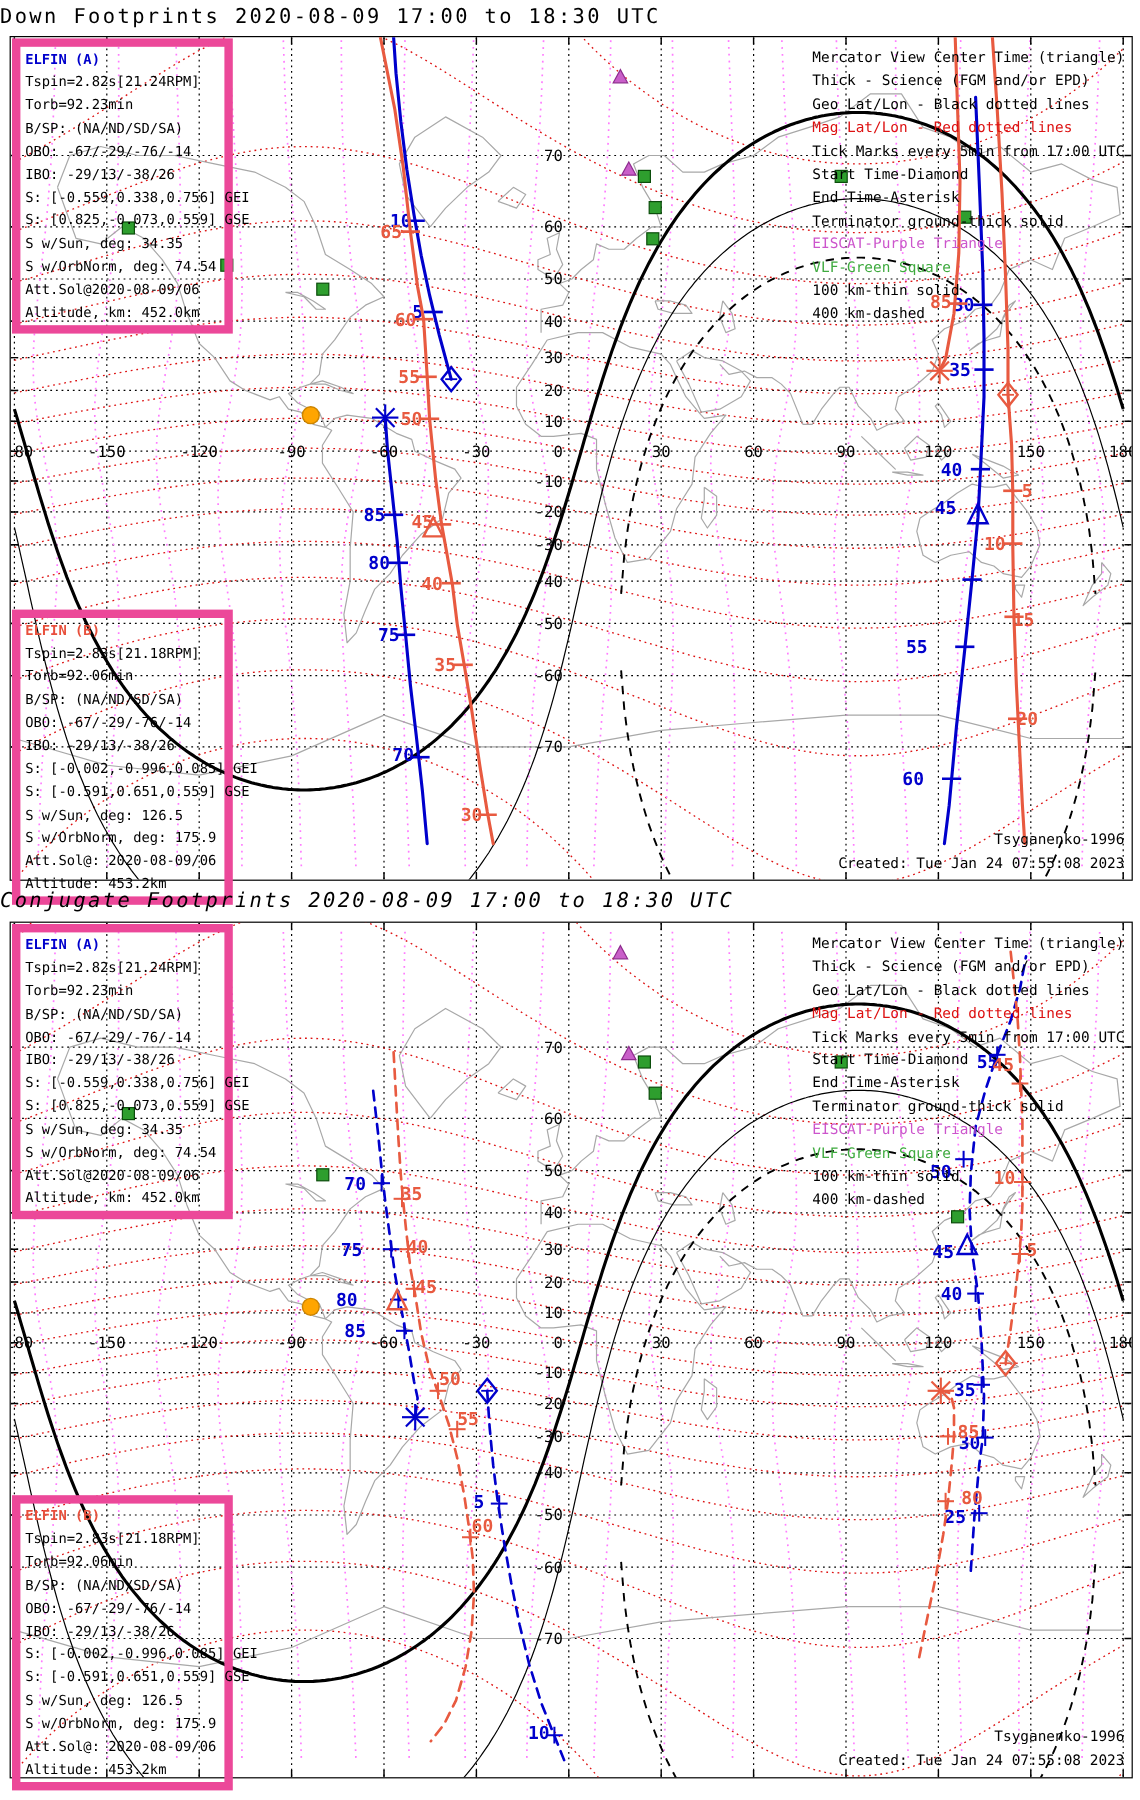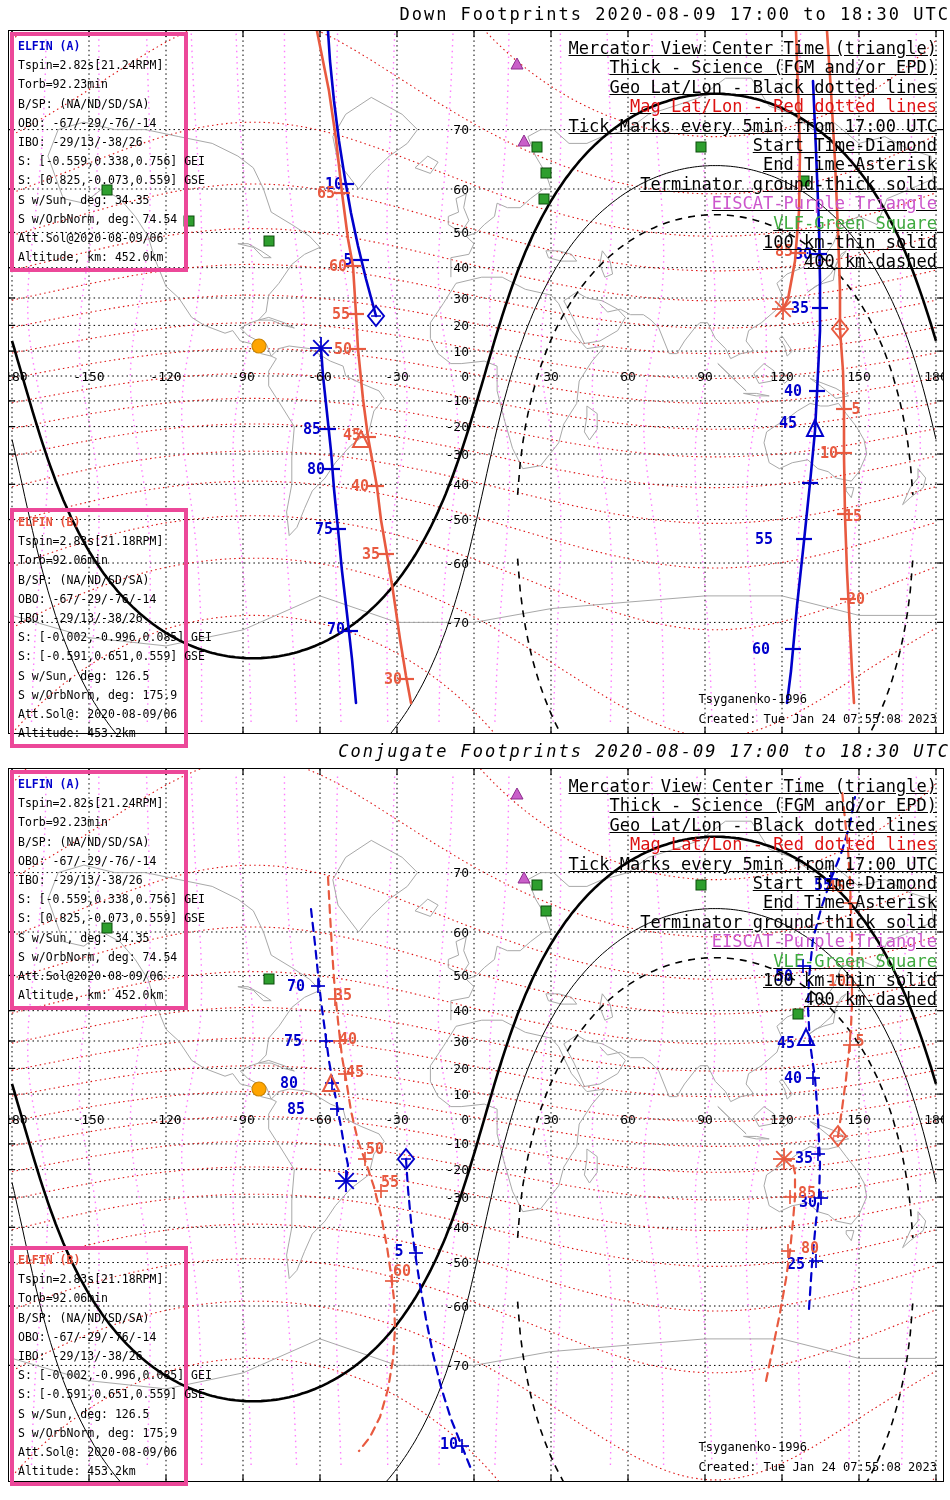"Down Footprints 2020-08-09 17:00 to" .ptitle { text-align: right -> left }
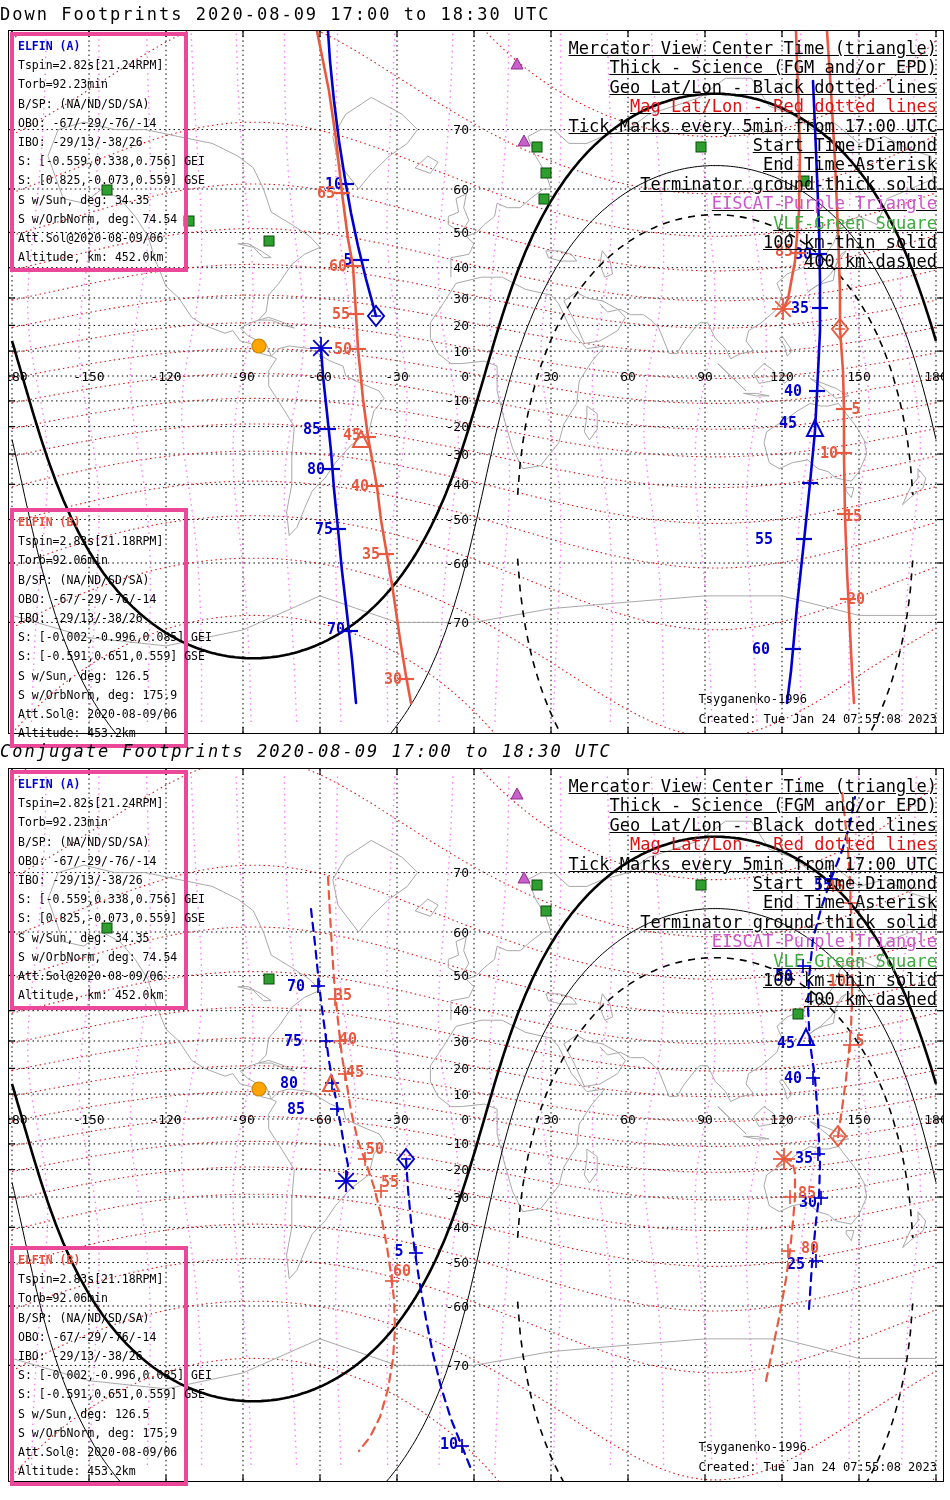"ELFIN (A)" .ibox { border: 4px solid #ec4899 -> 7px solid #ec4899 }
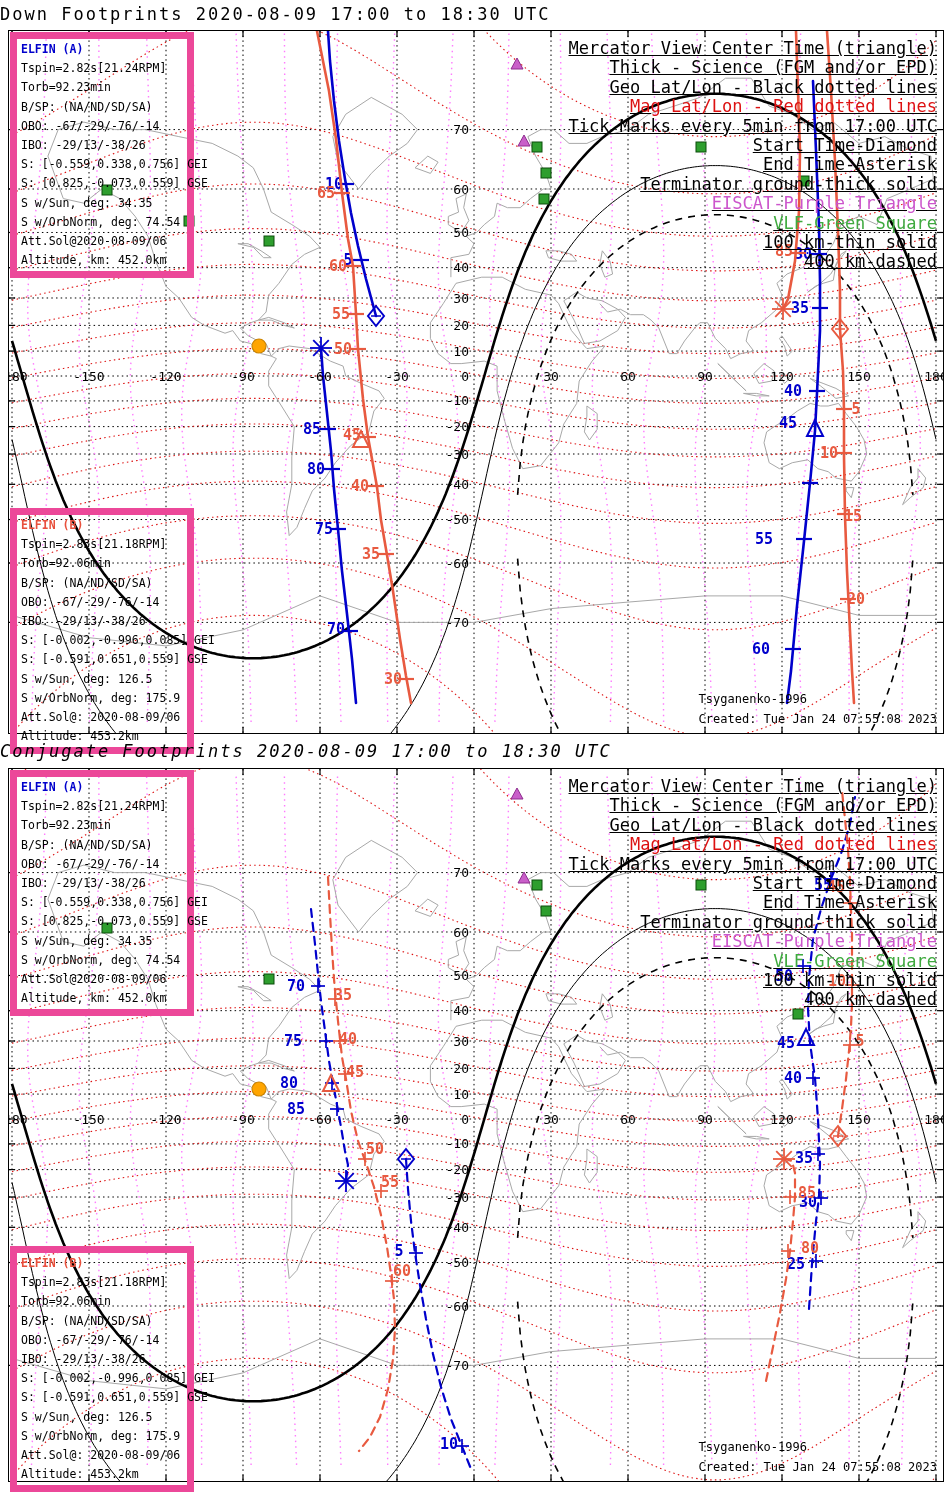"Mercator View Center Time (triangle)" .legend { font-size: 17px -> 12px; text-align: right -> none; text-decoration: underline -> none }
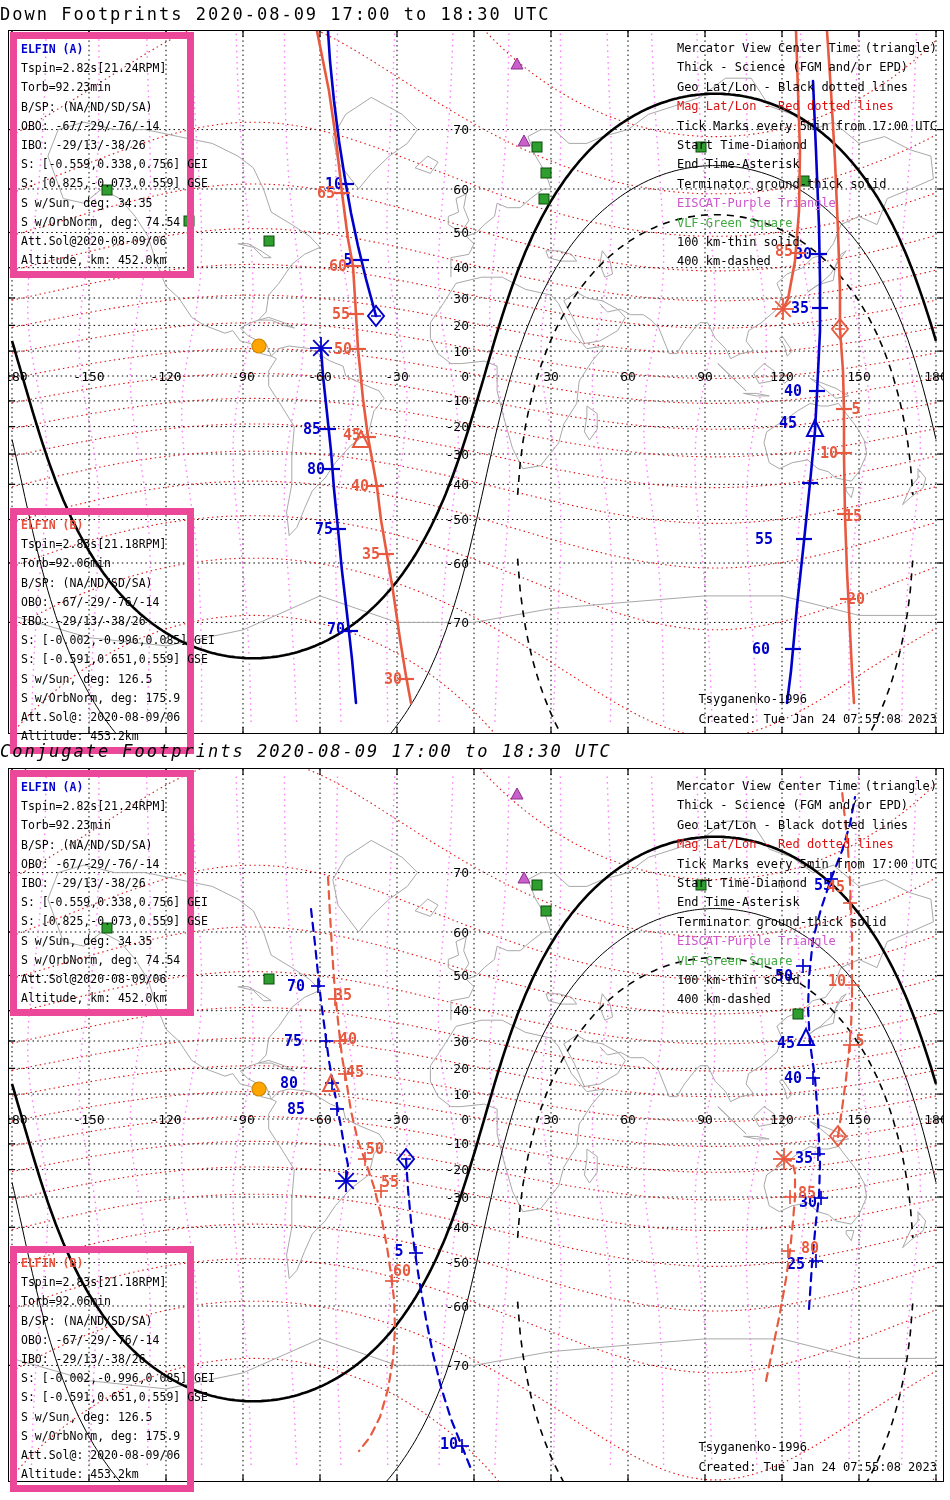"Tsyganenko-1996" .credits { text-align: left -> right }
